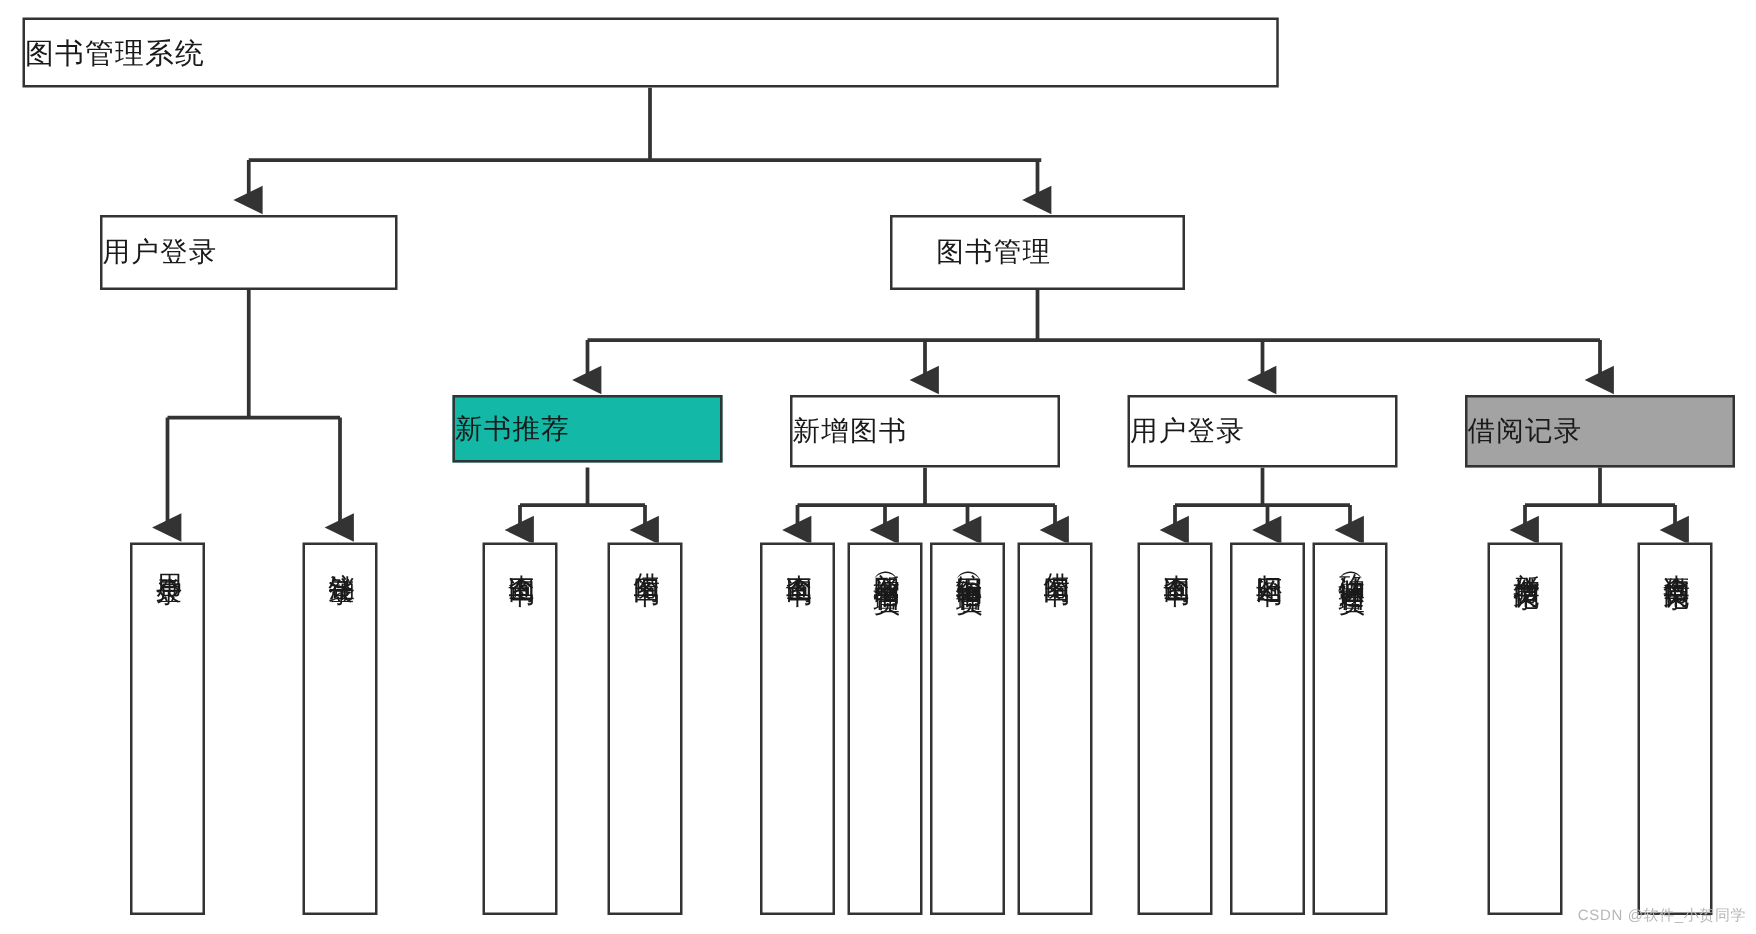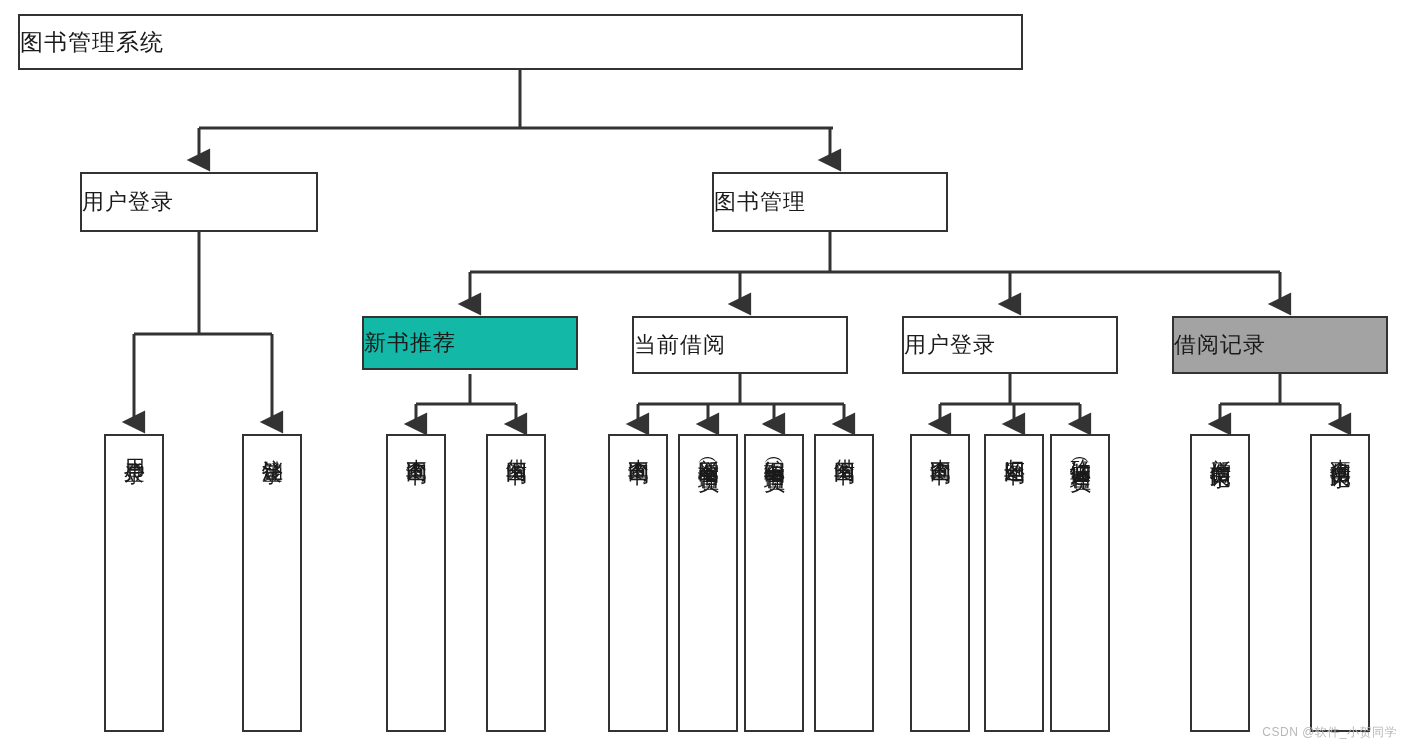"图书管理" div.node { padding-left: none -> 35px }
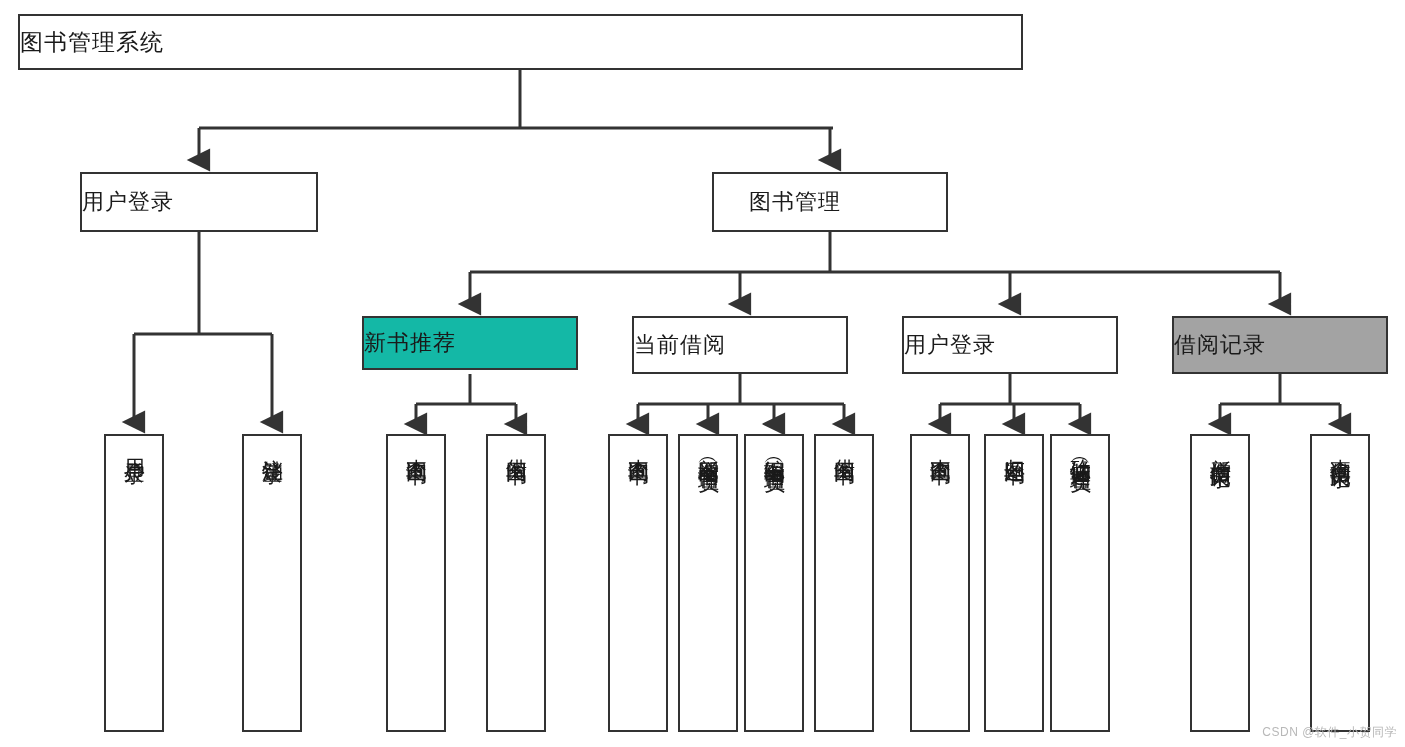"当前借阅" span { text: 当前借阅 -> 新增图书 }
